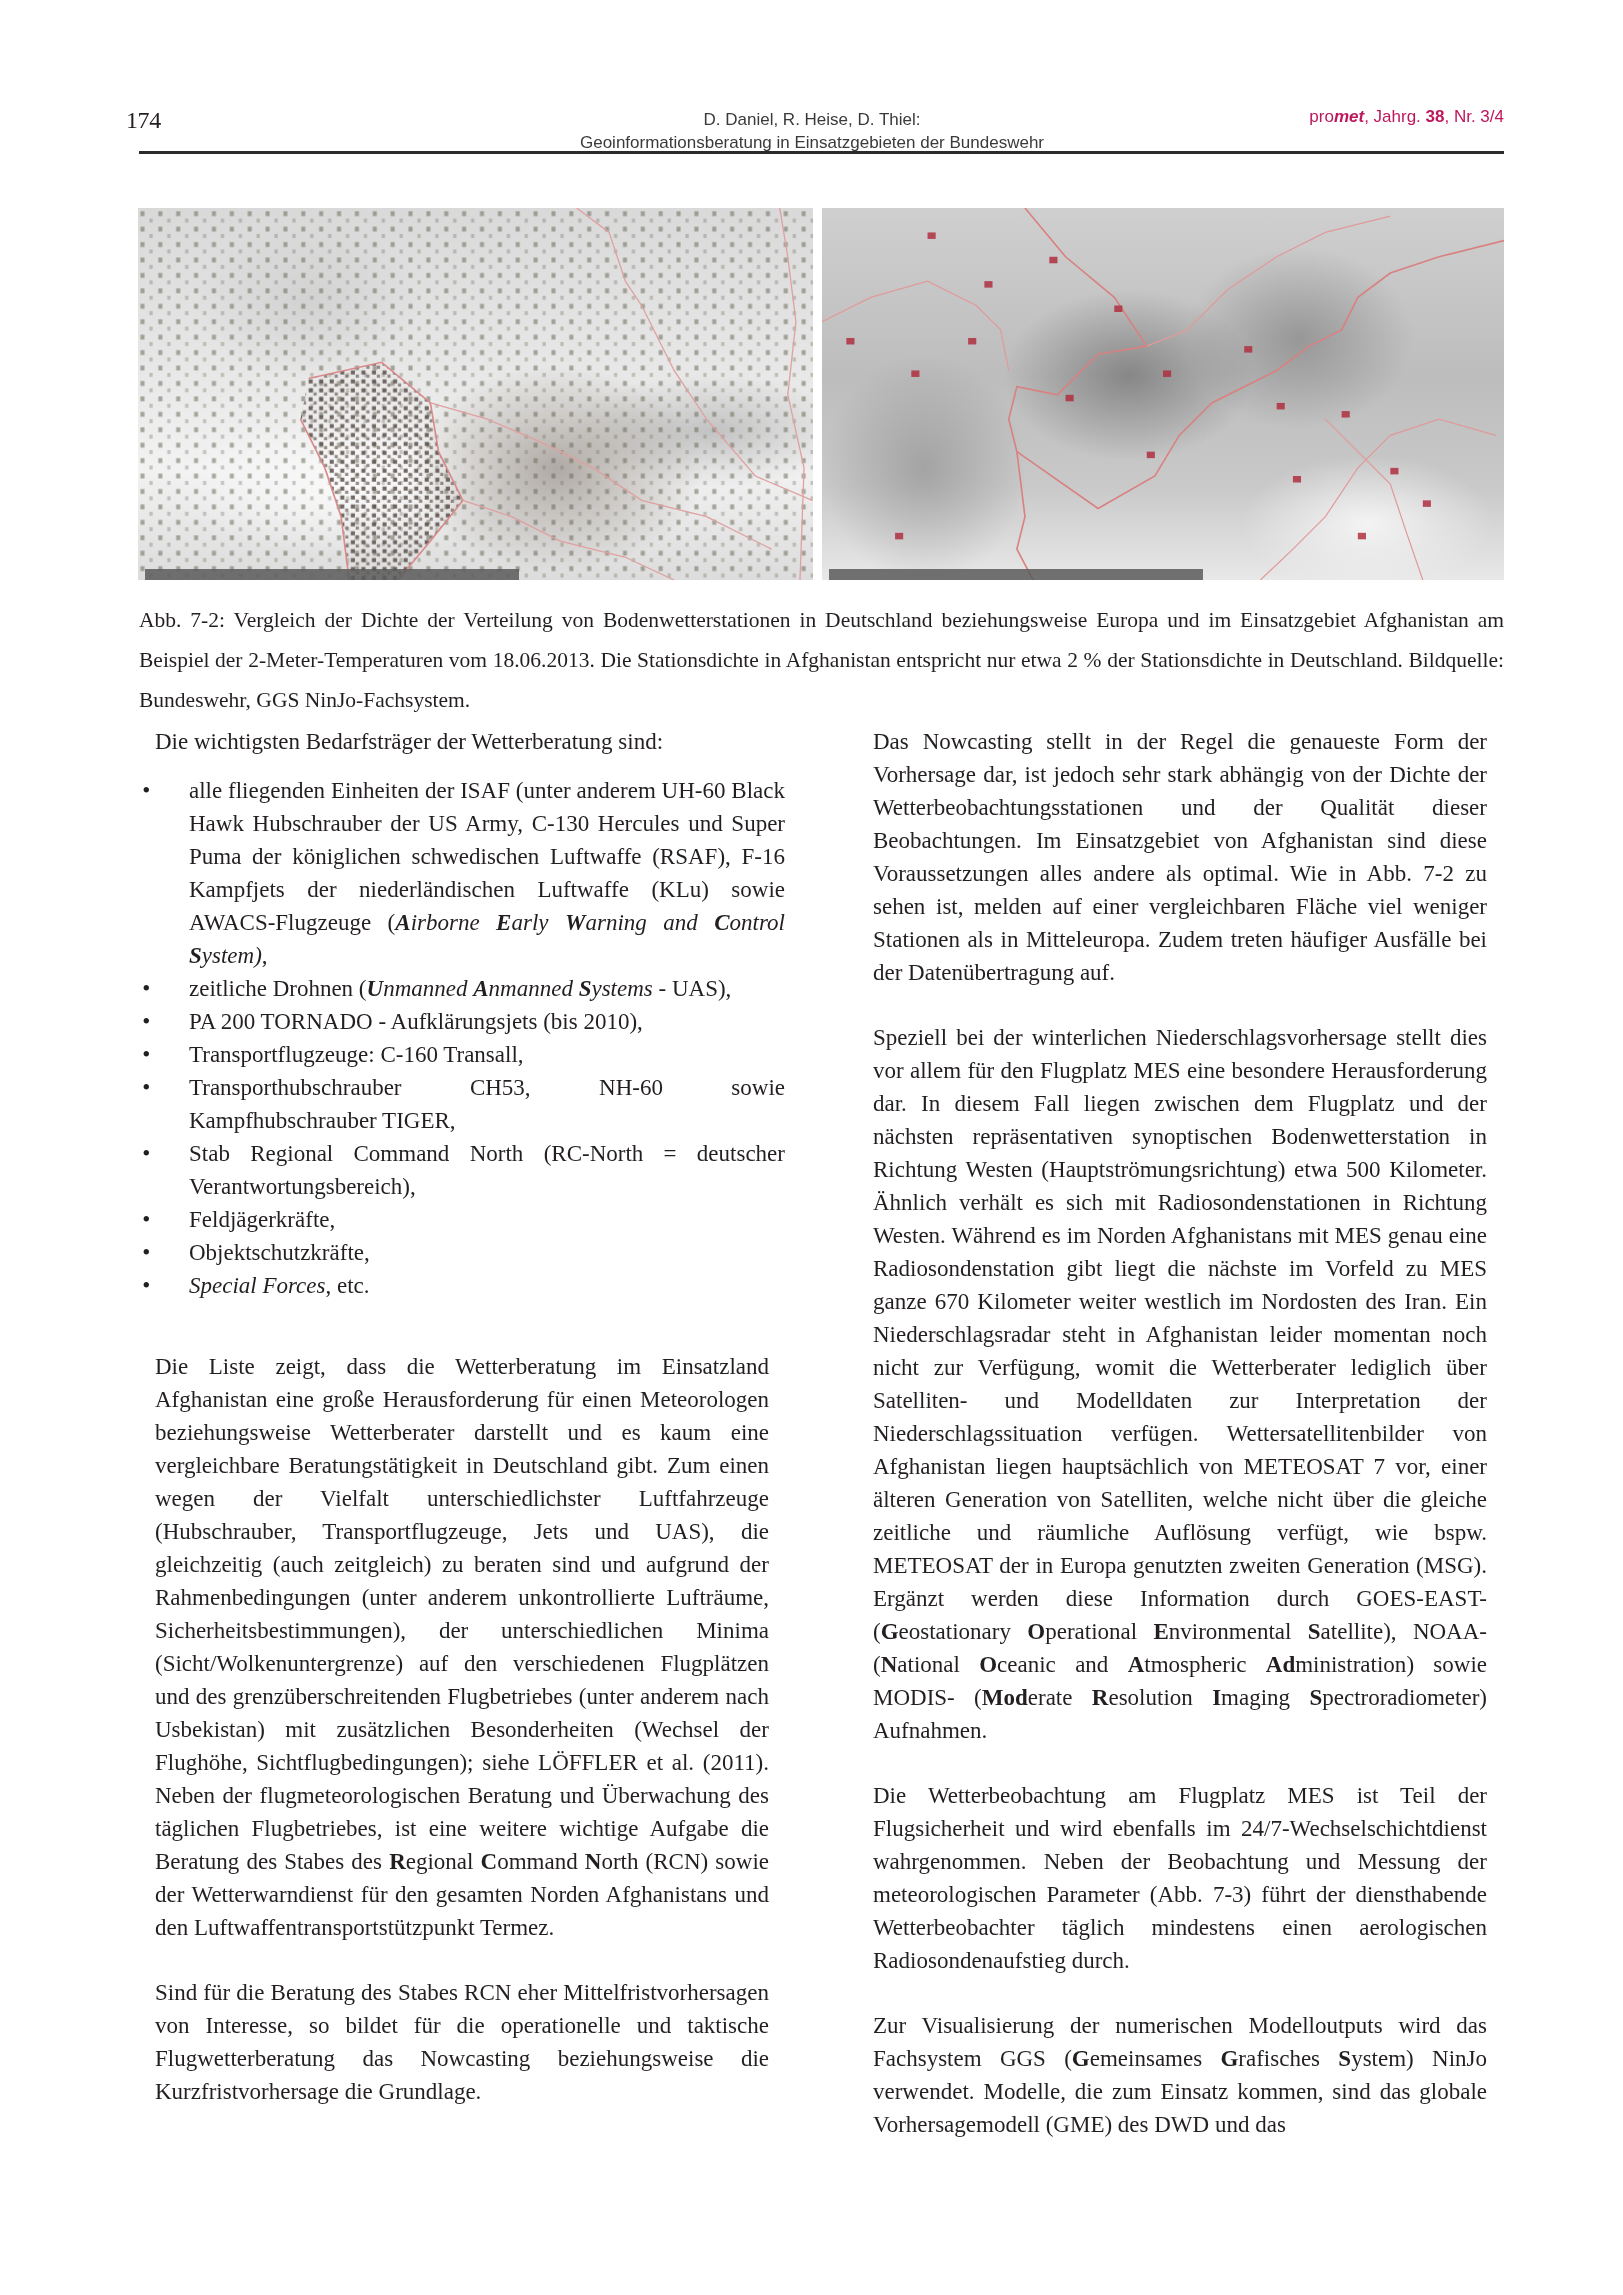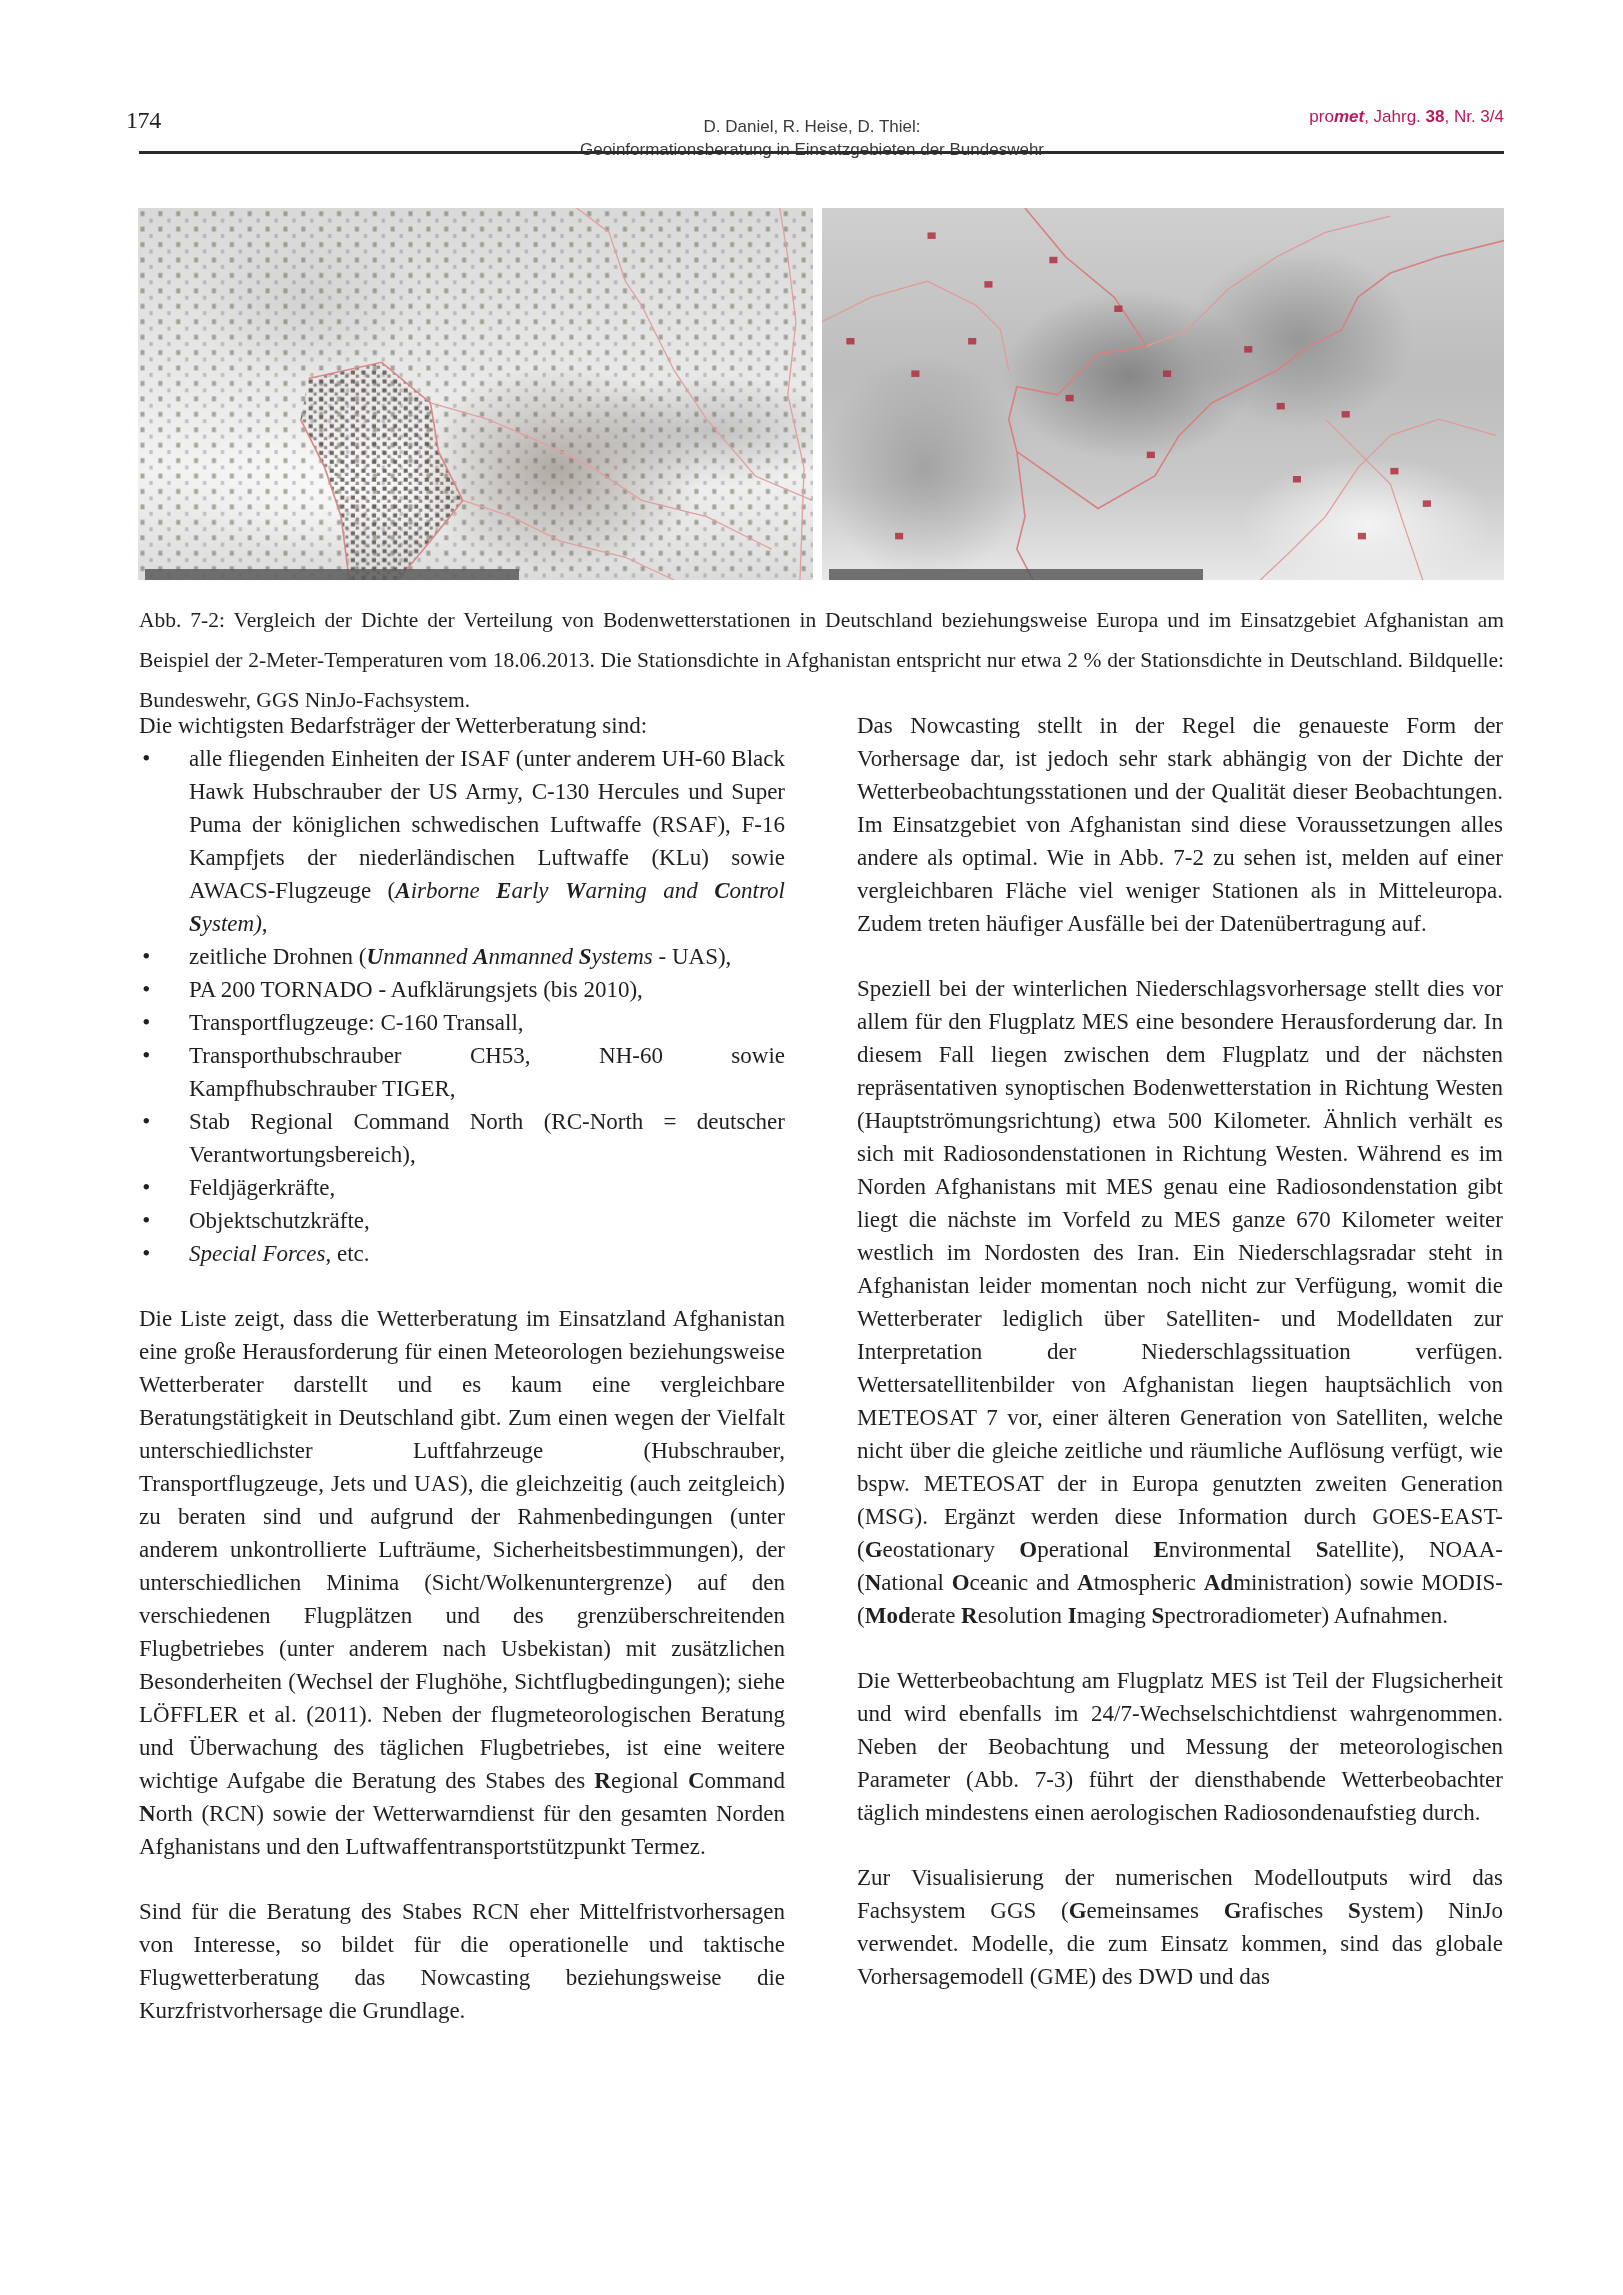"D. Daniel, R. Heise, D." .running-title { top: 115px -> 108px }
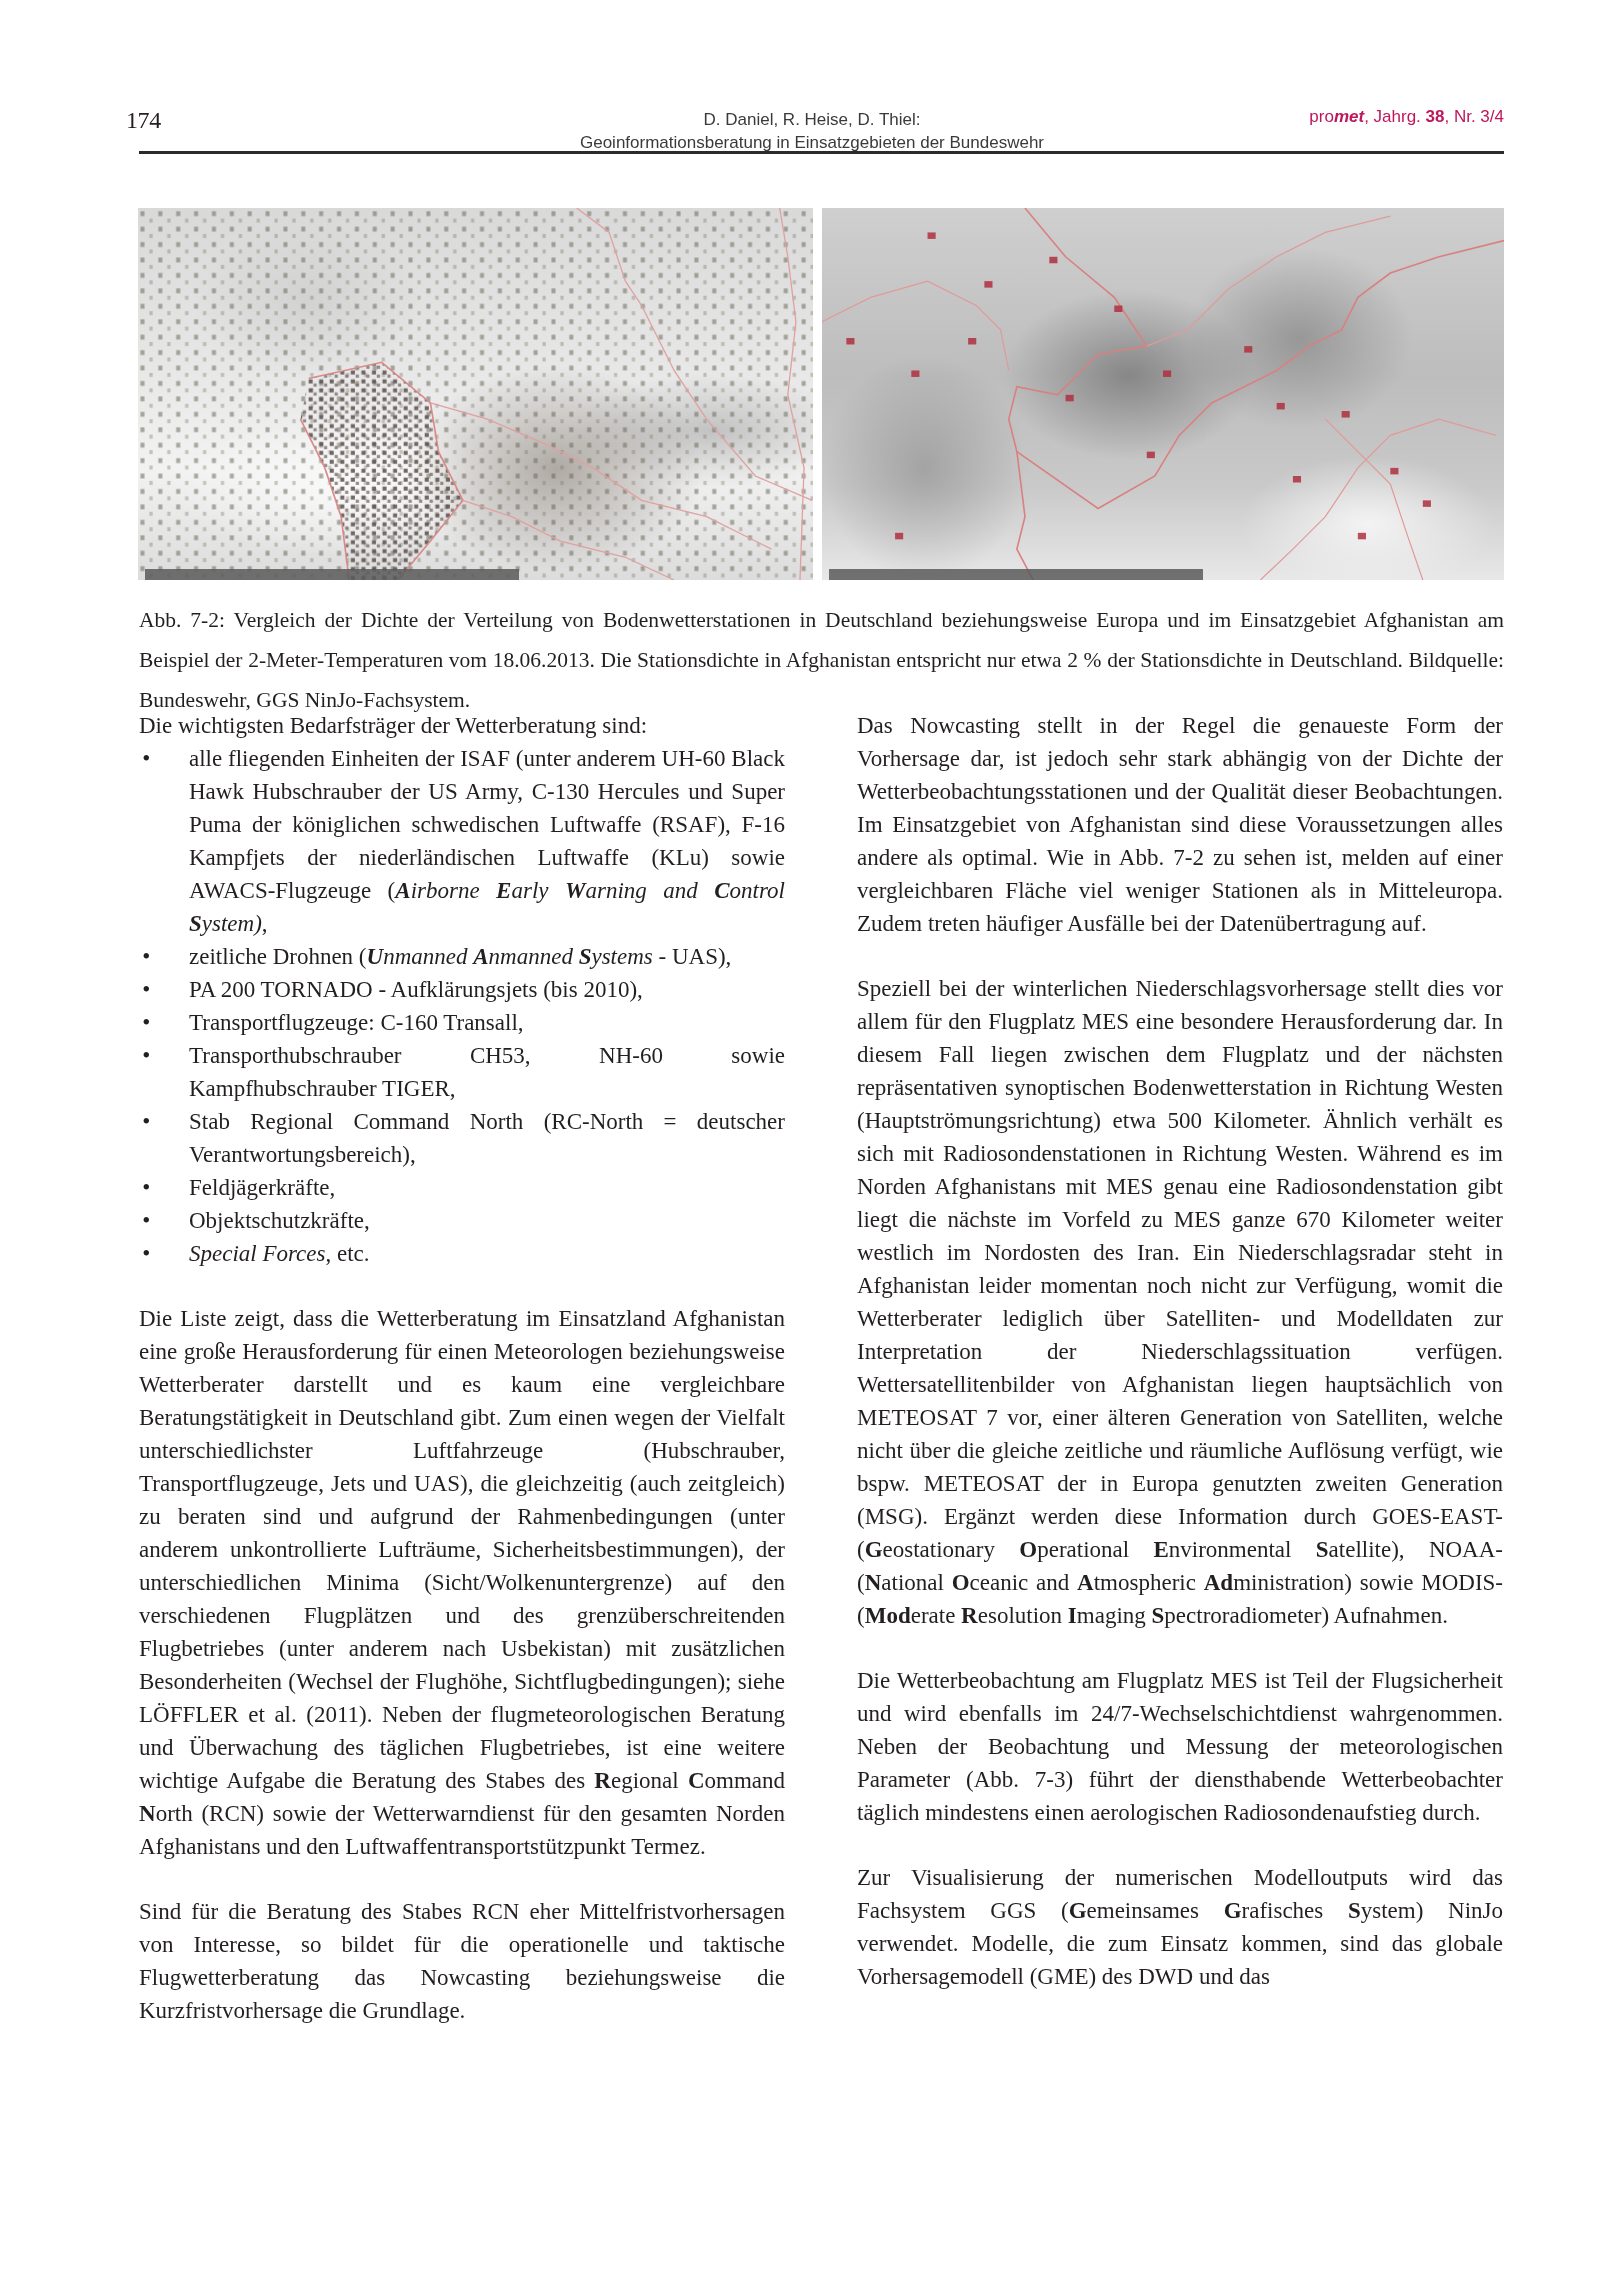"Die wichtigsten Bedarfsträger der" .col p { margin: 0 -> 16px }
